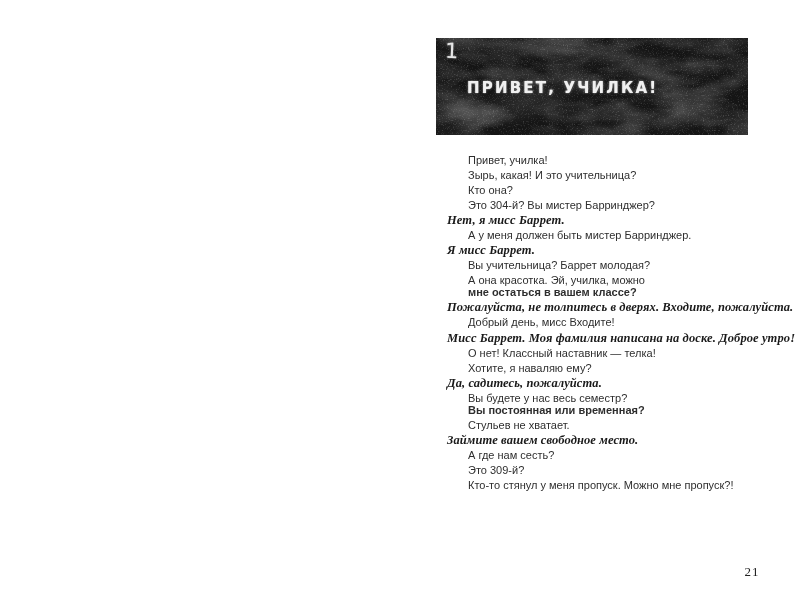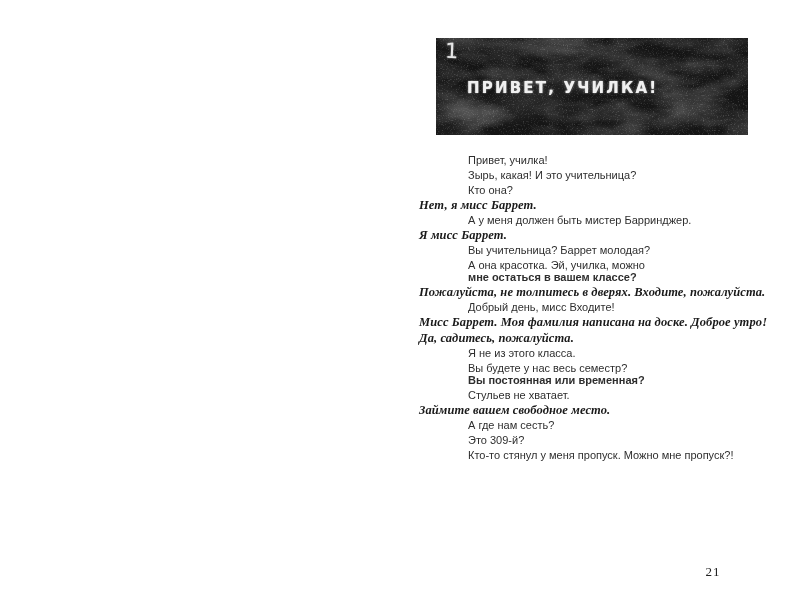"Это 304-й? Вы мистер Барринджер?" div.line { html: none -> <div>Это 304-й? Вы мистер Барринджер?</div> }
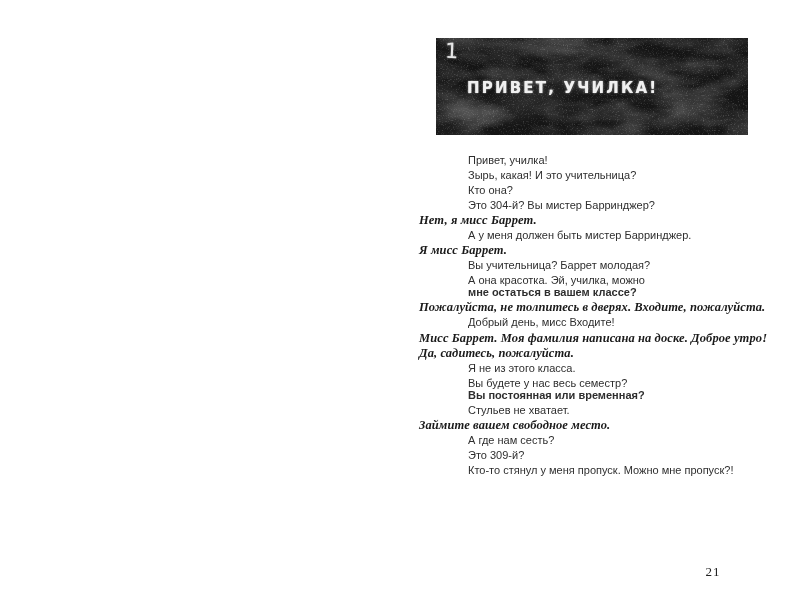"Нет, я мисс Баррет." .line.teacher { margin-left: none -> 28px }
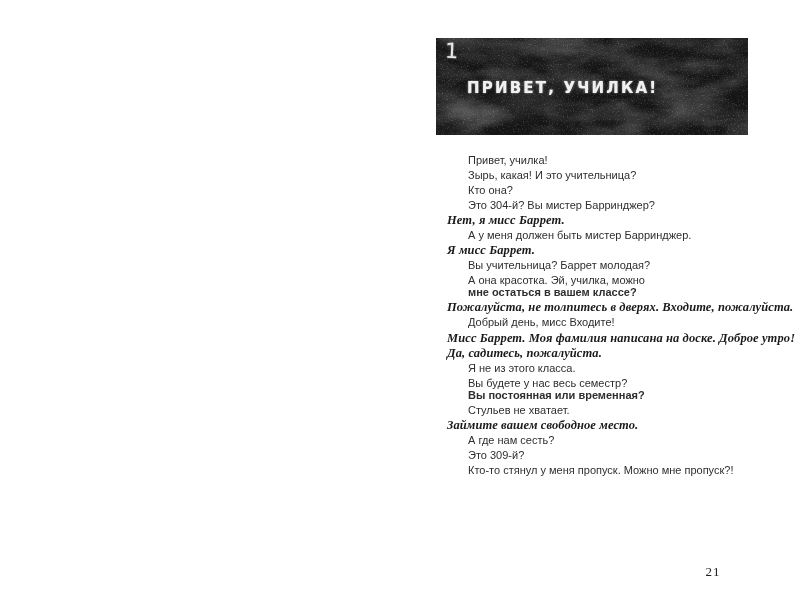"О нет! Классный наставник —" div.line { html: none -> <div>О нет! Классный наставник — телка!</div> }
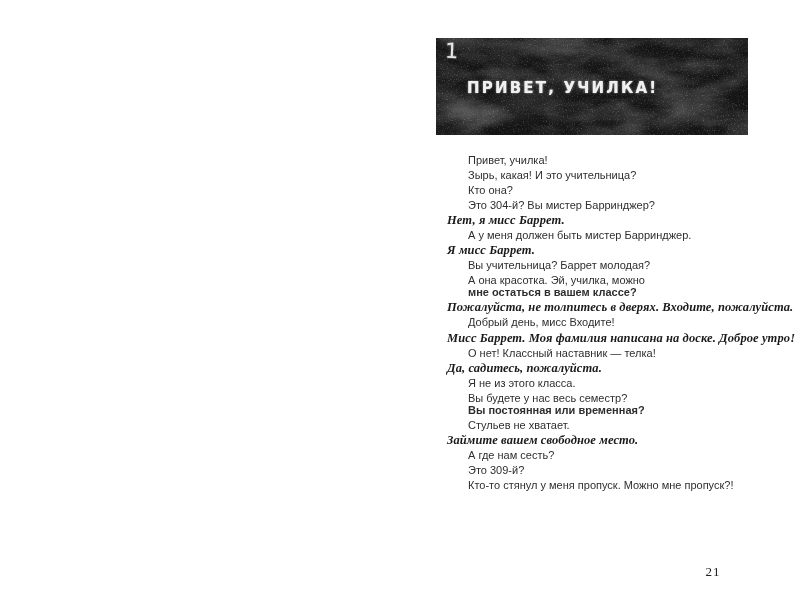"Хотите, я наваляю ему?" div.line { html: none -> <div>Хотите, я наваляю ему?</div> }
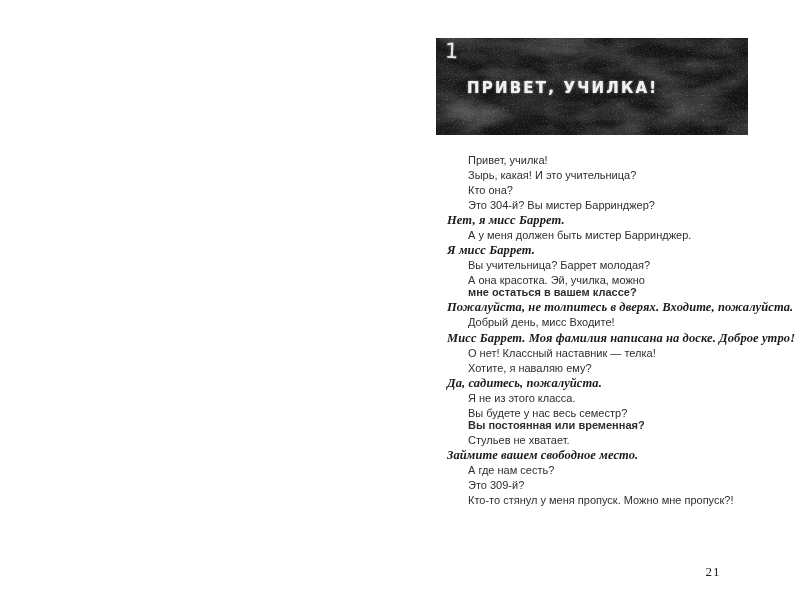"Я не из этого класса." div.line { html: <div>Я не из этого класса.</div> -> none }
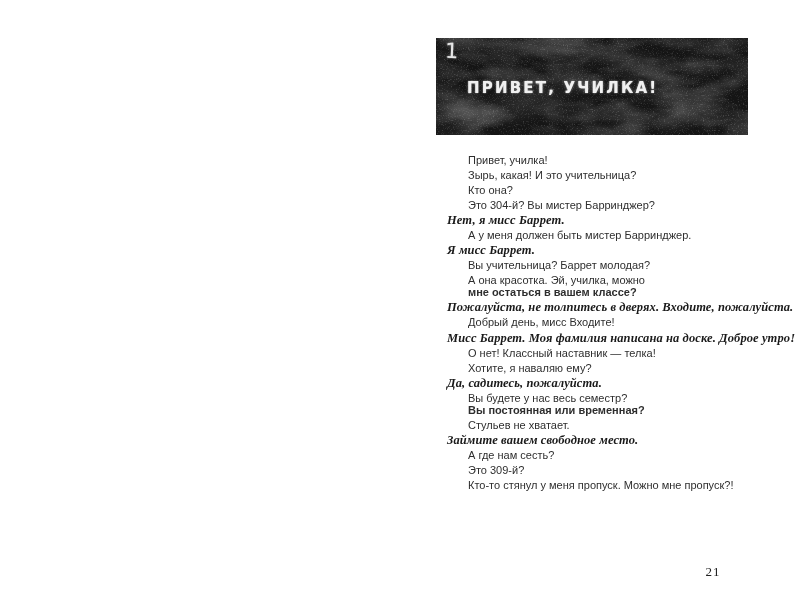"21" .page-number { left: 687px -> 726px }
